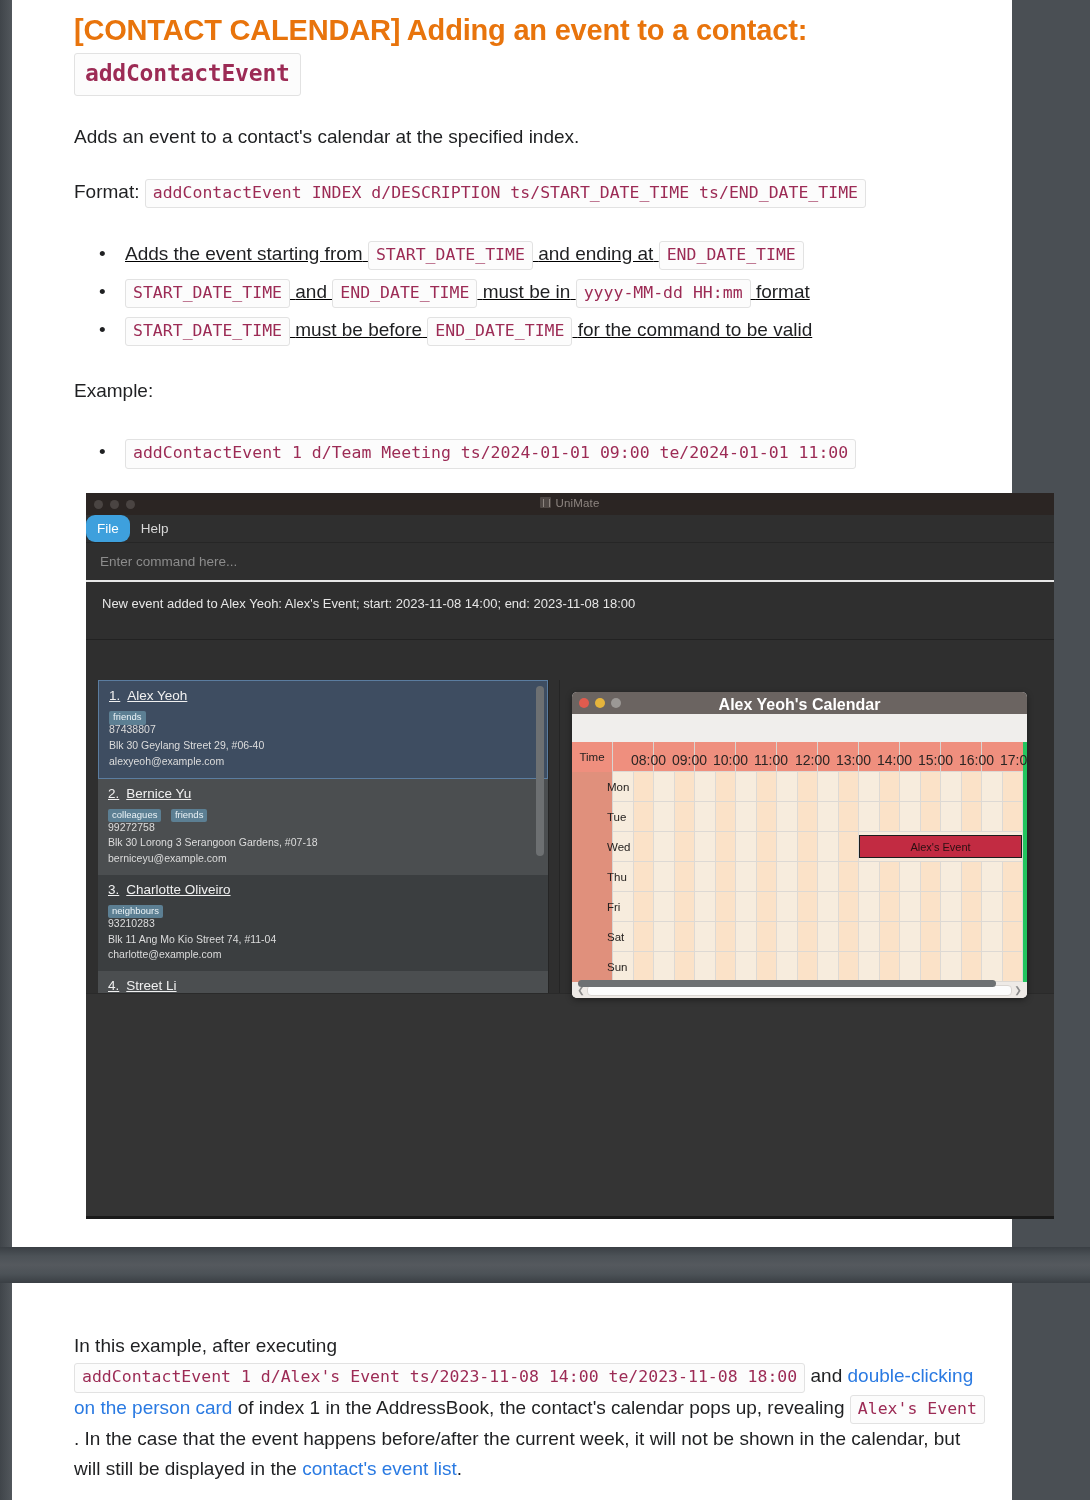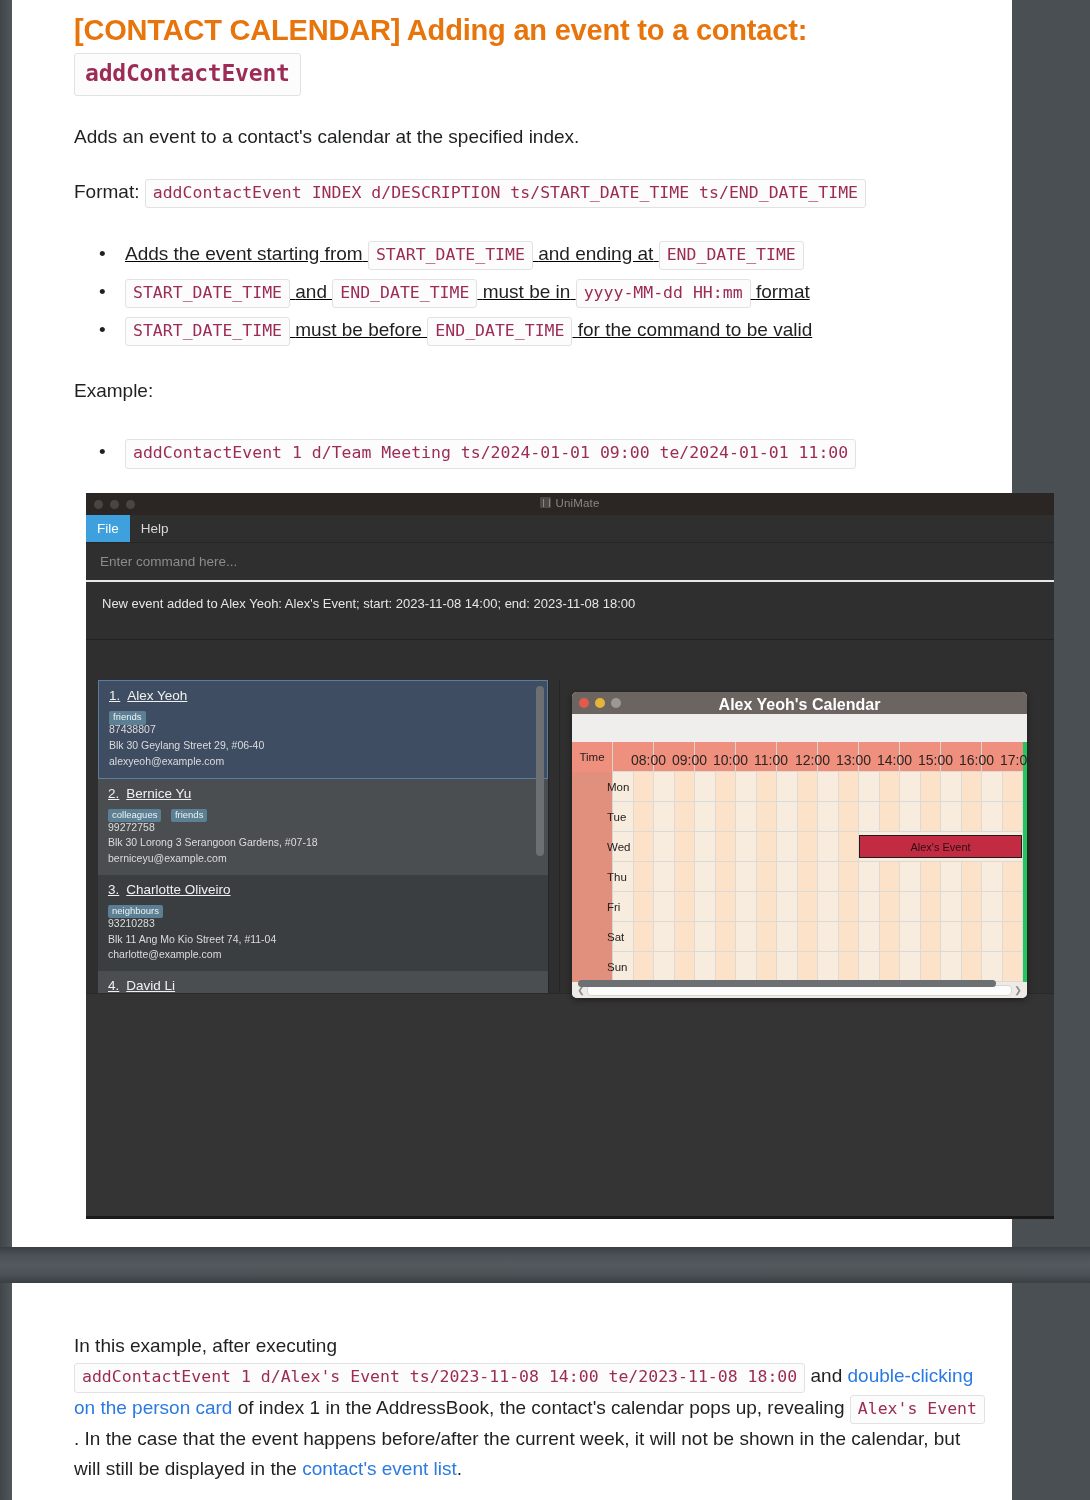"File" .menu-item.active { border-radius: none -> 9px }
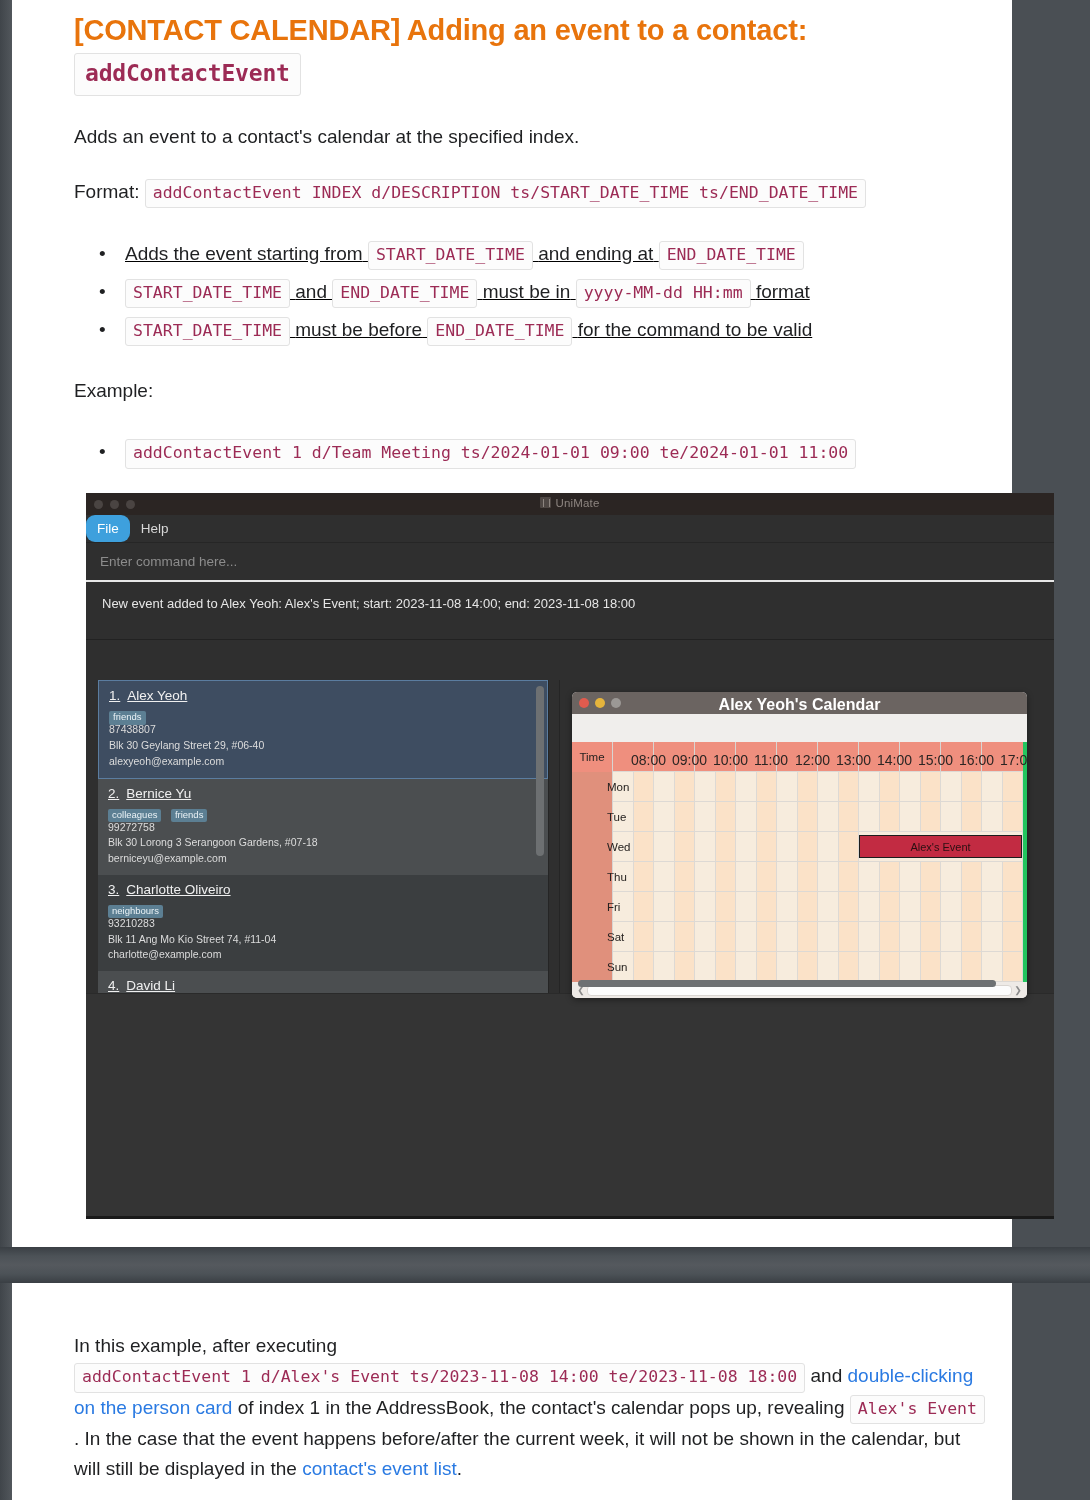"David Li" span { text: David -> Street }
